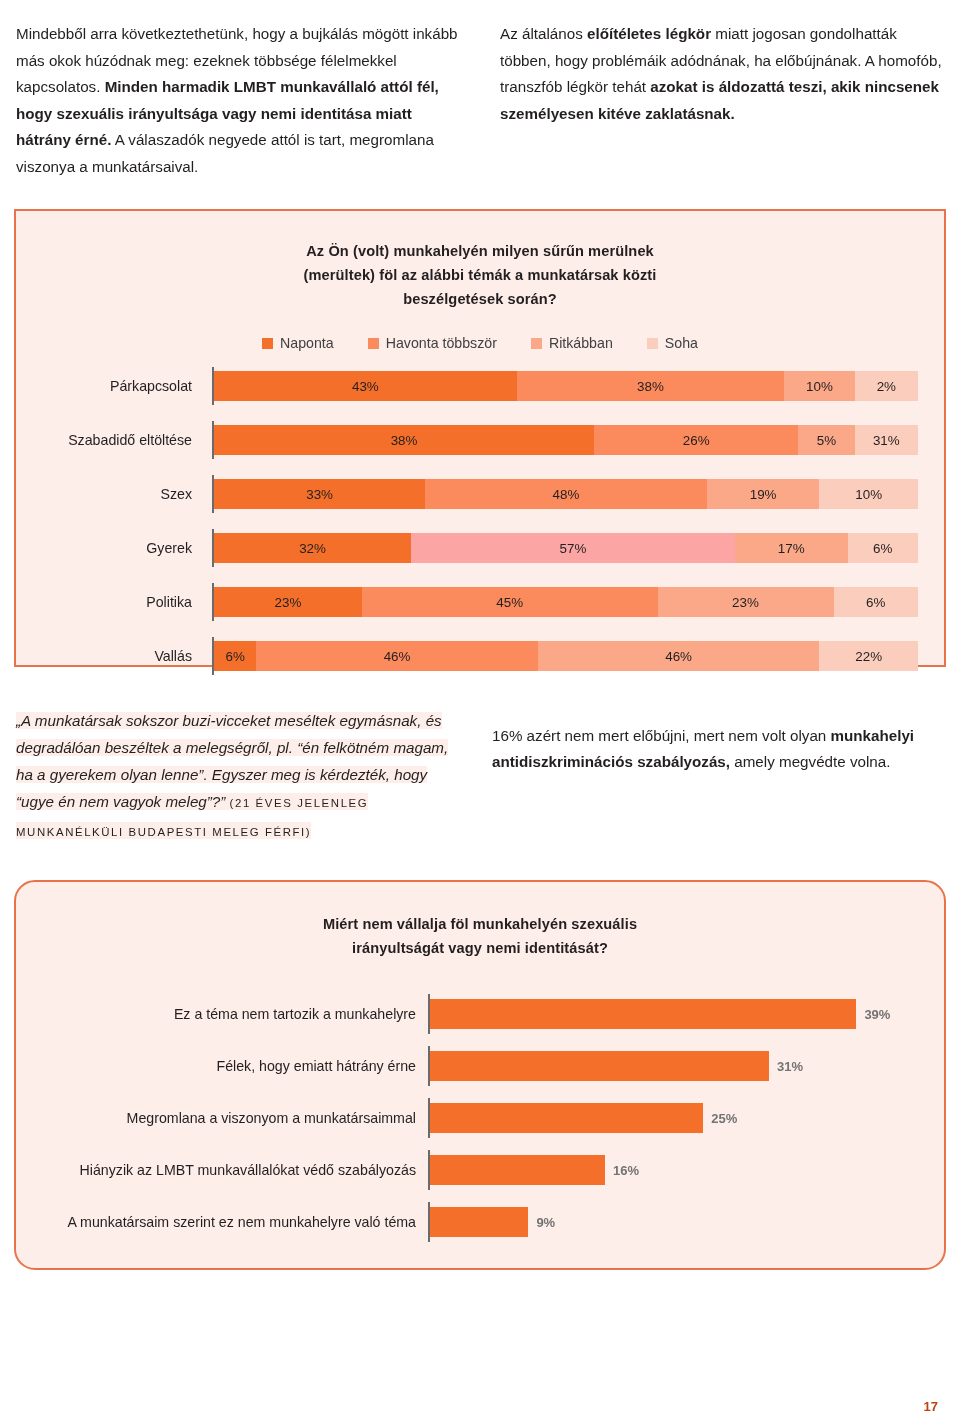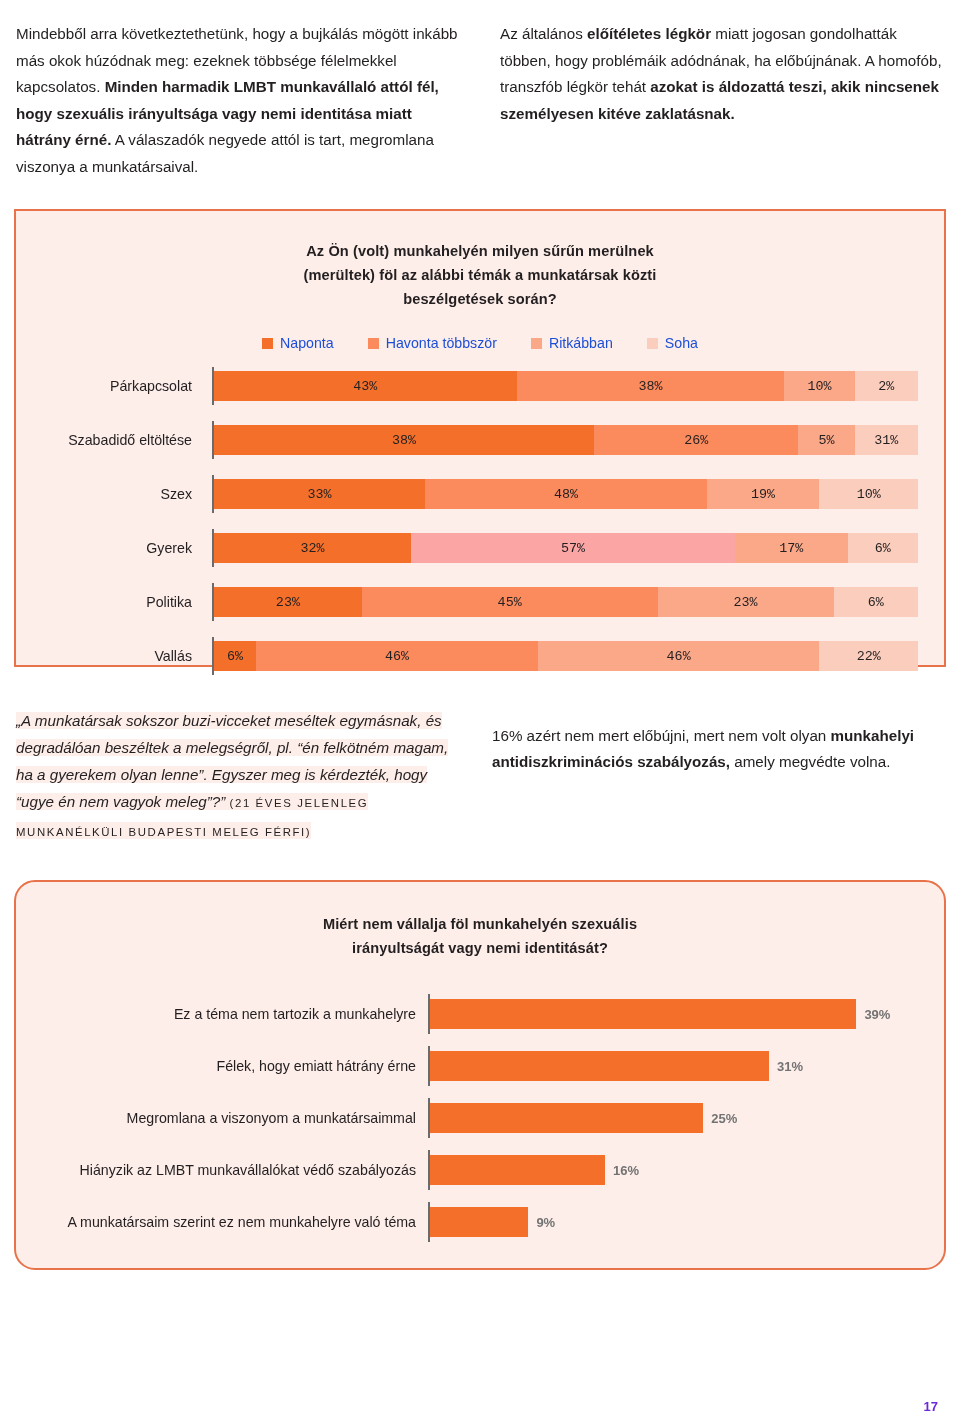"Naponta" .legend { color: #1d4ed8 -> #404040 }
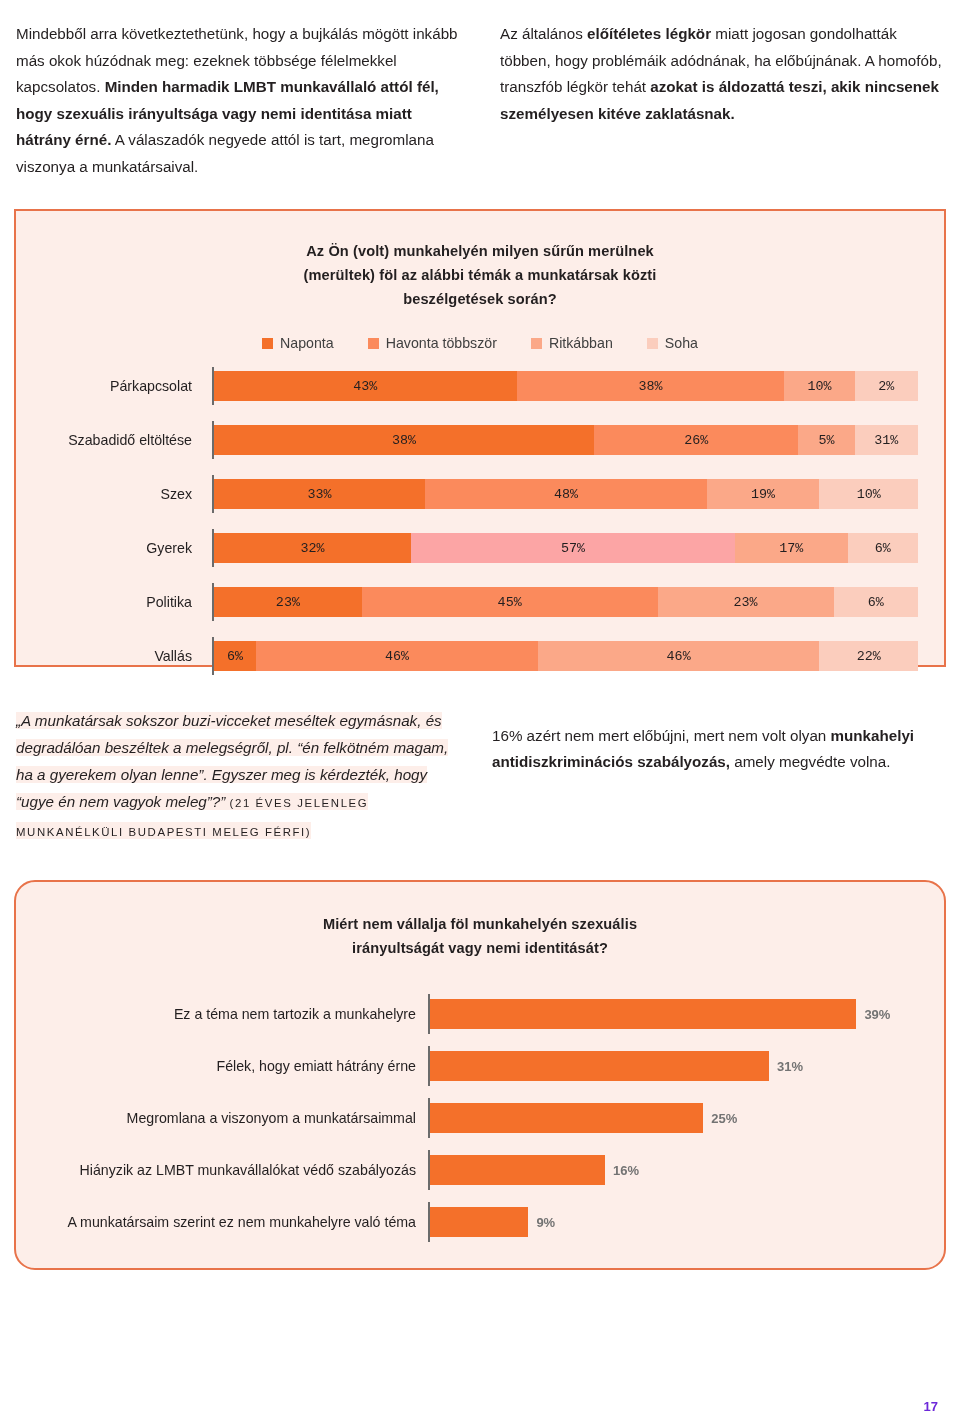"43%" .seg { font-family: Liberation Mono, monospace -> none }
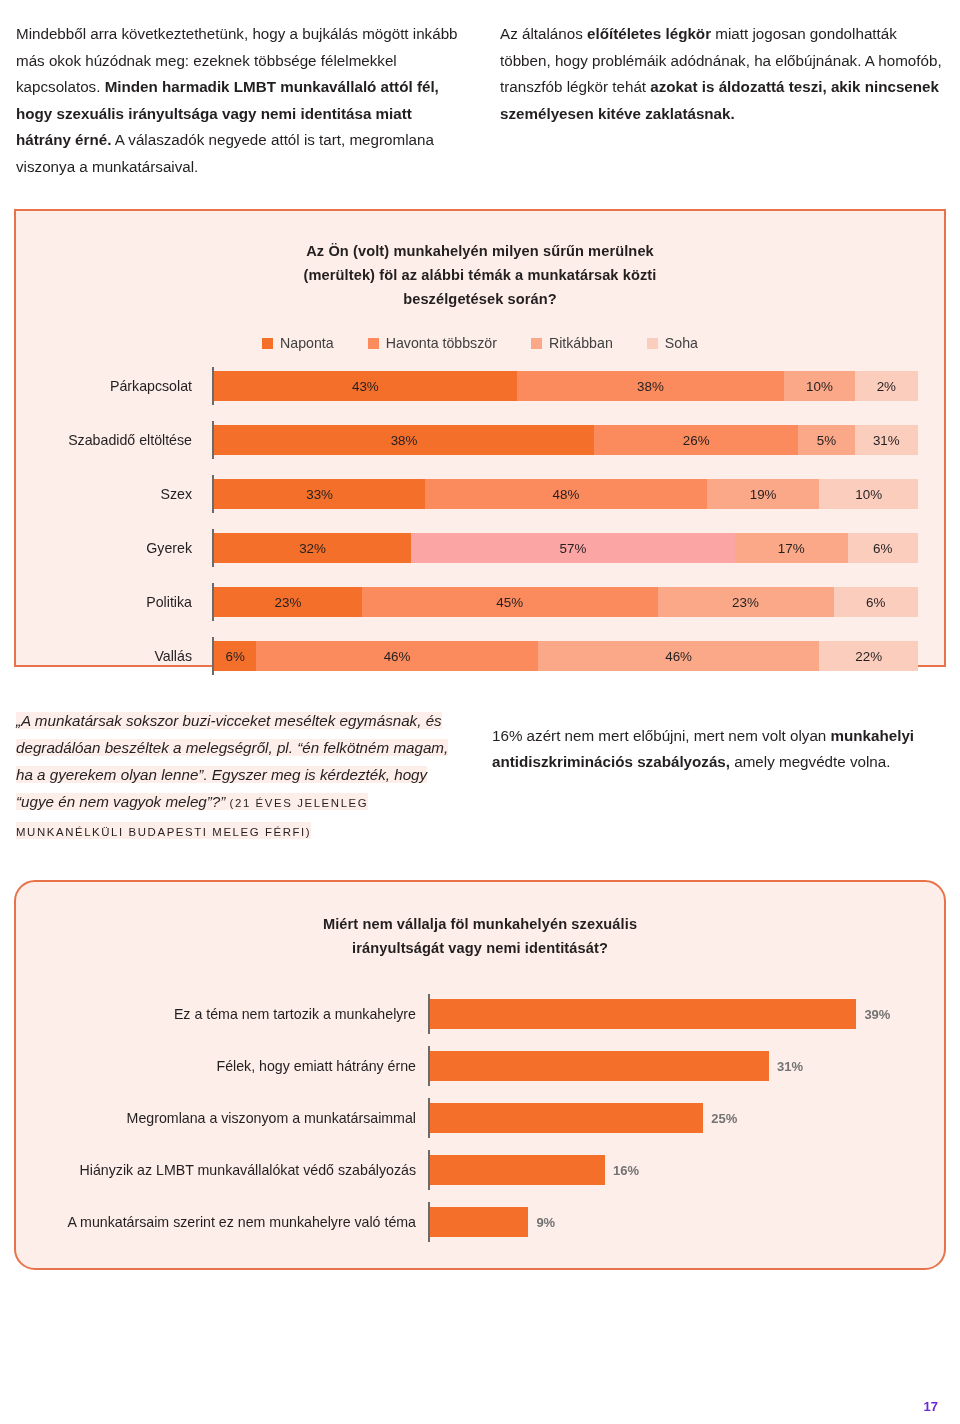"17" .page-num { color: #6d28d9 -> #c2410c }
